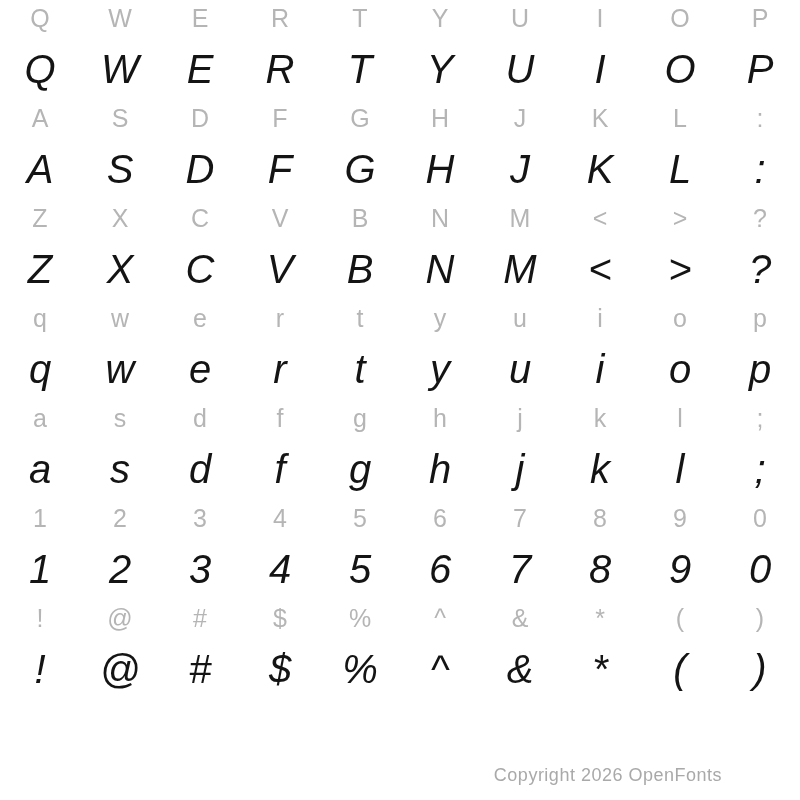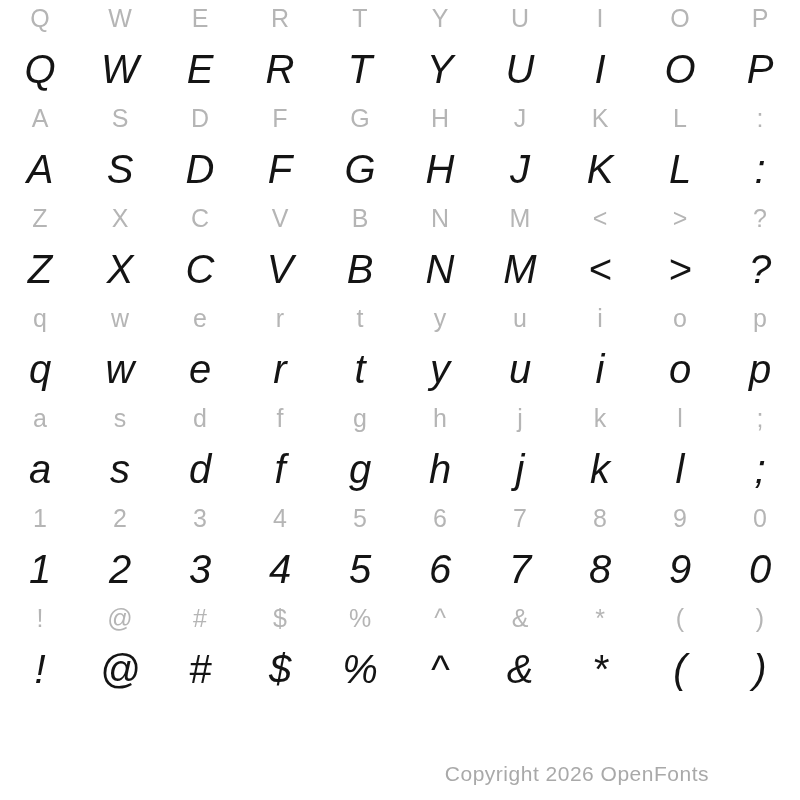"Copyright 2026 OpenFonts" .footer { font-size: 21px -> 18px; right: 91px -> 78px }
